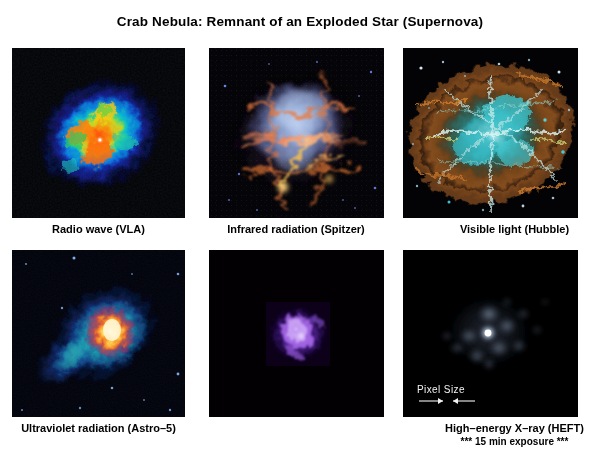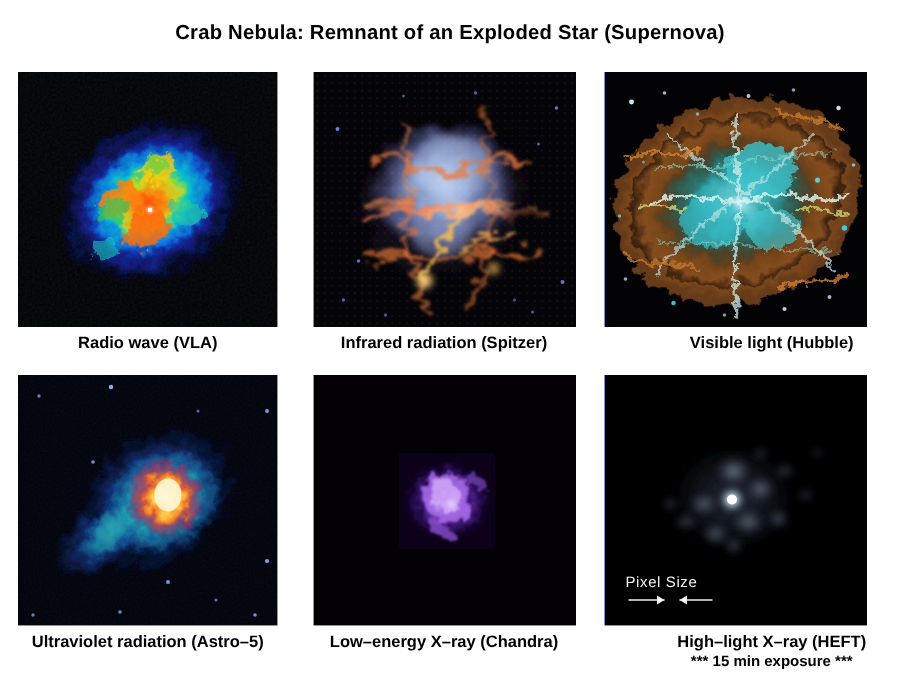"Pixel Size" .panel { background: #1d4ed8 -> #0f766e }
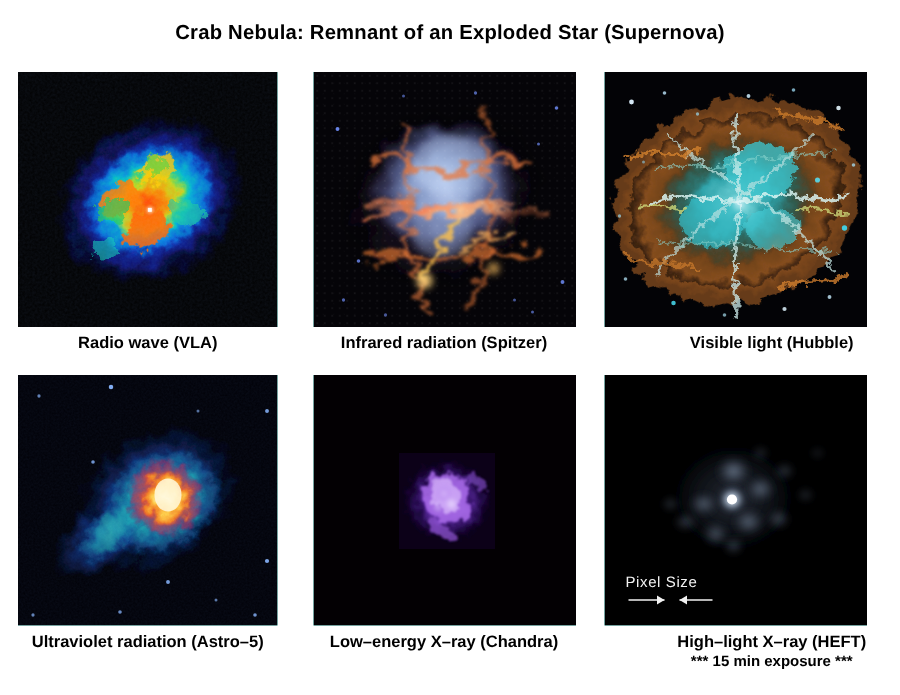"Low–energy X–ray (Chandra)" div.caption { html: <div>Low–energy X–ray (Chandra)</div> -> none }
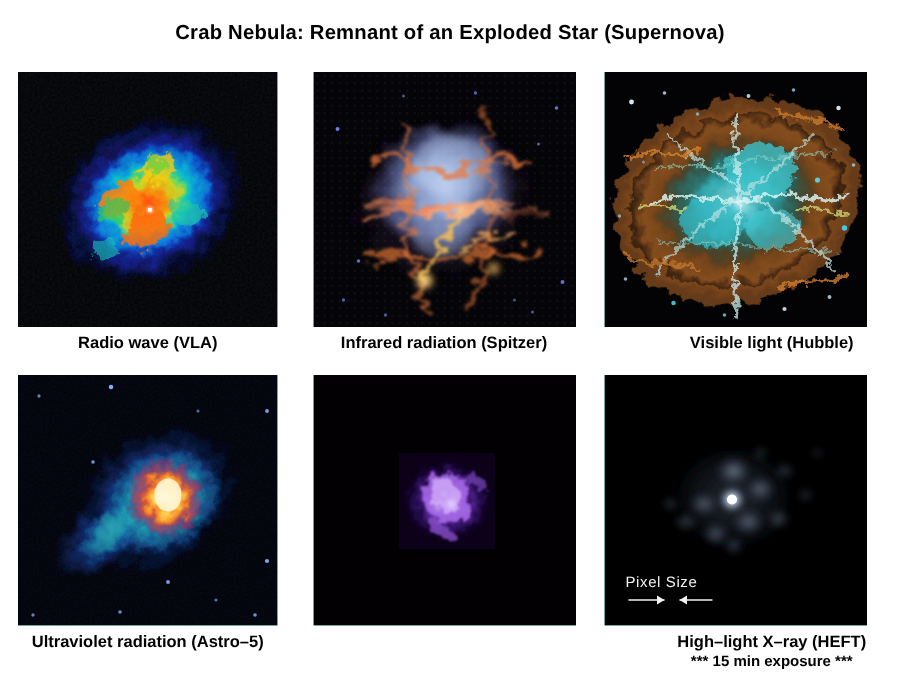"High–light X–ray (HEFT)" span { text: light -> energy }
